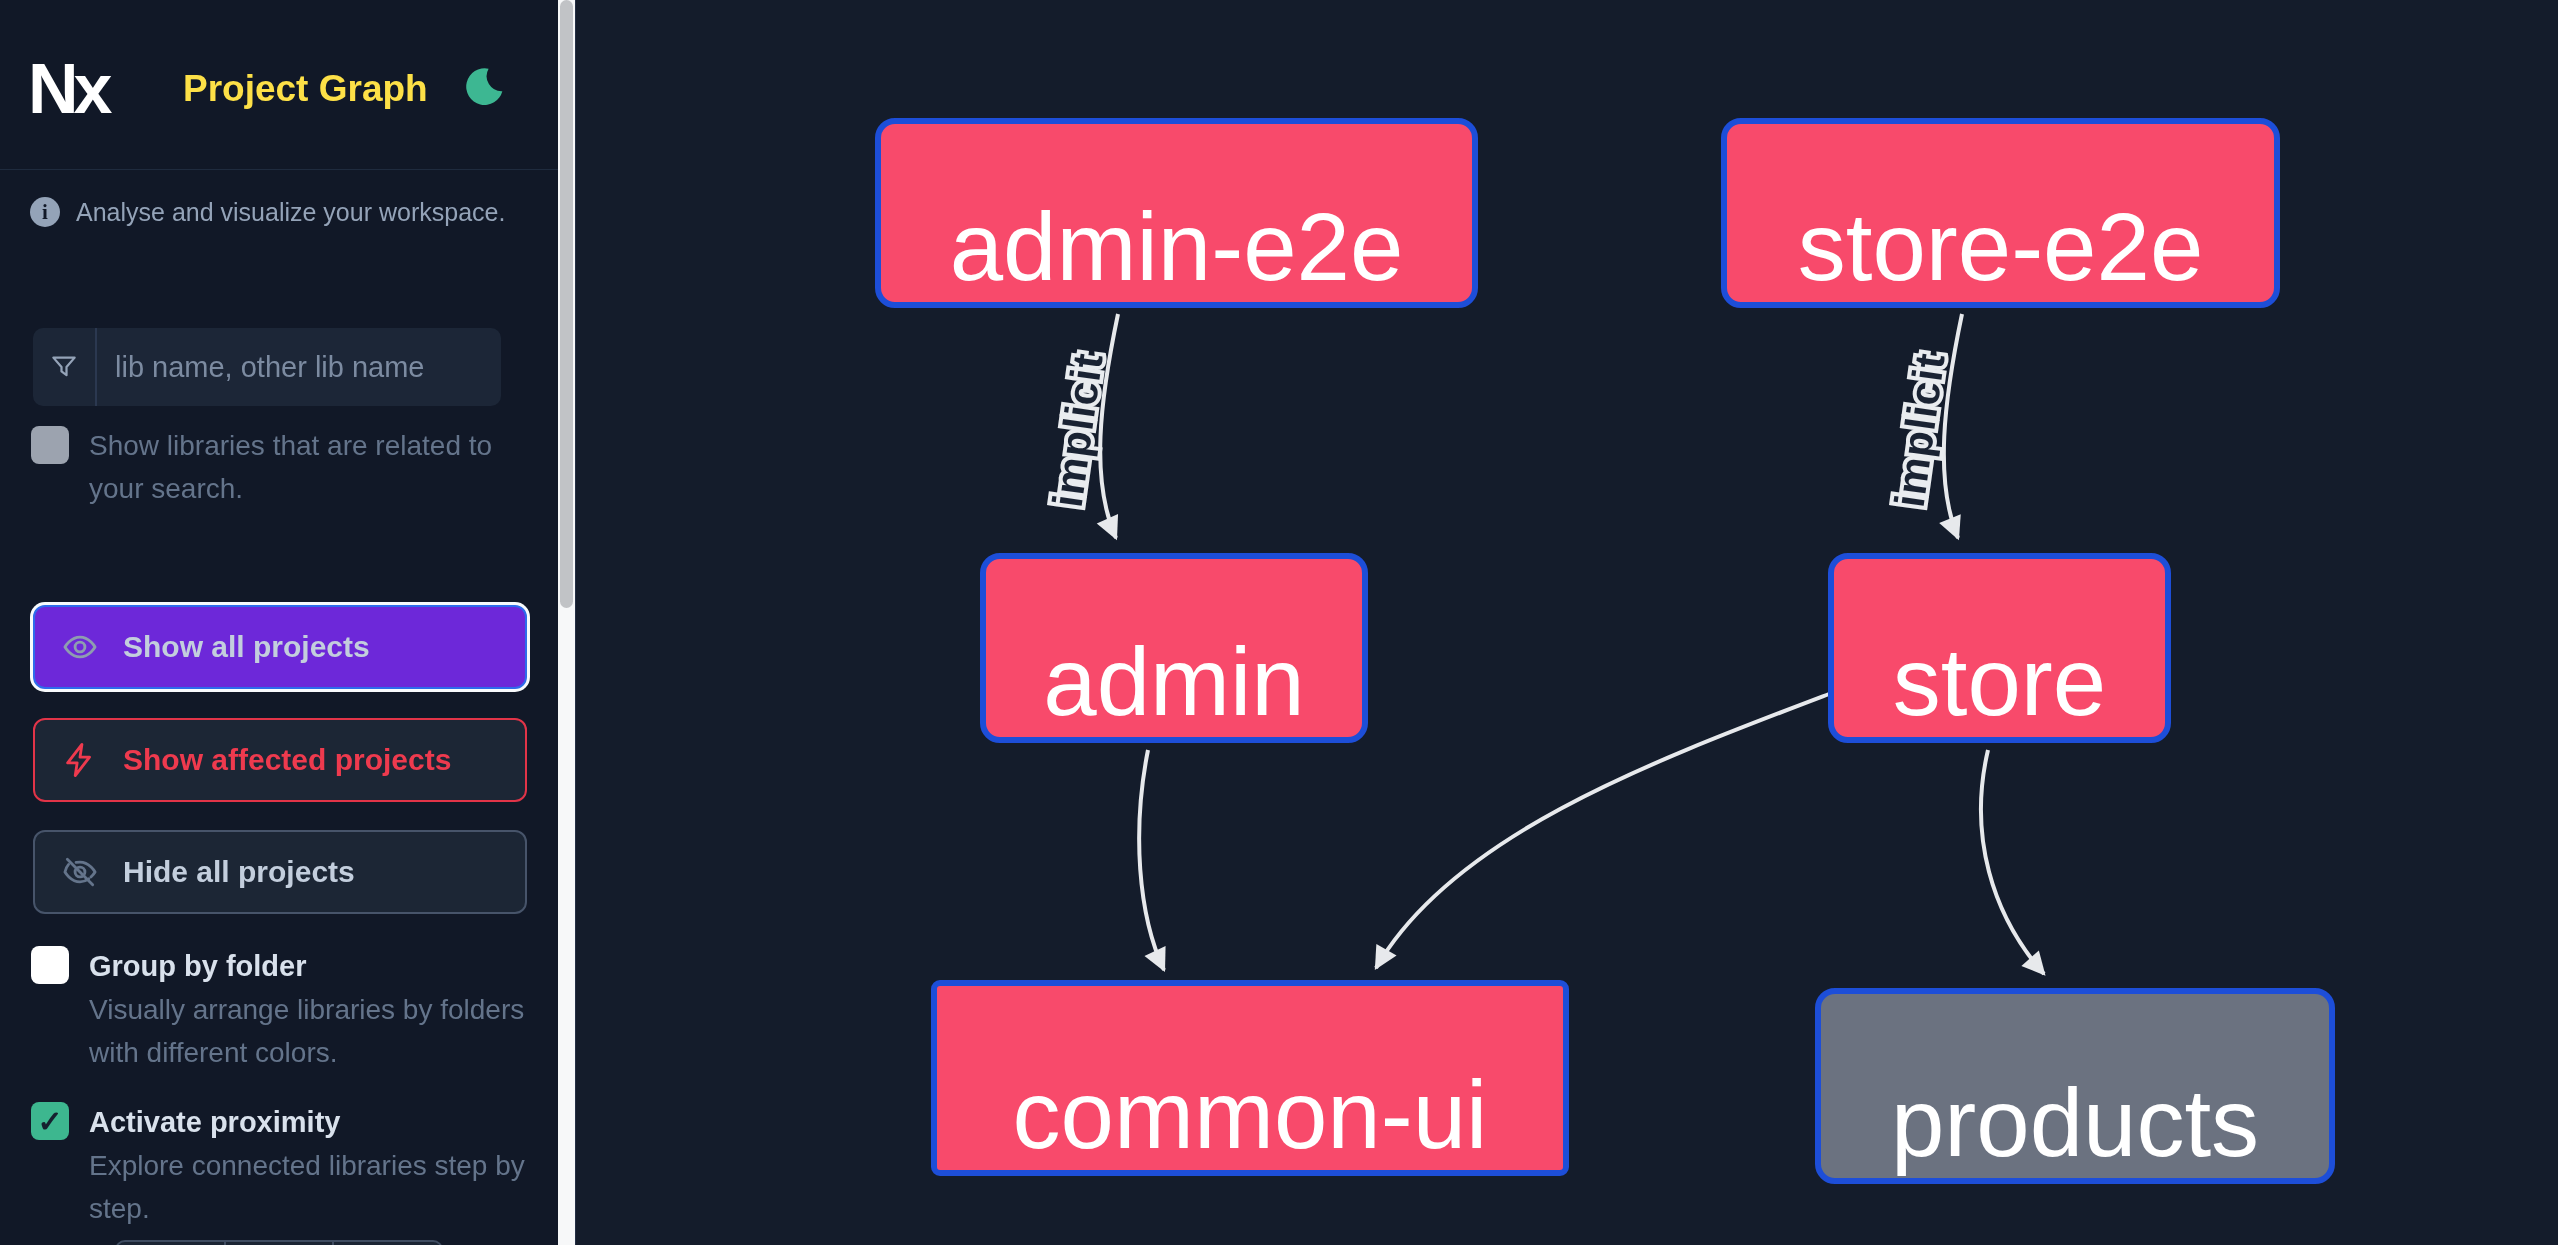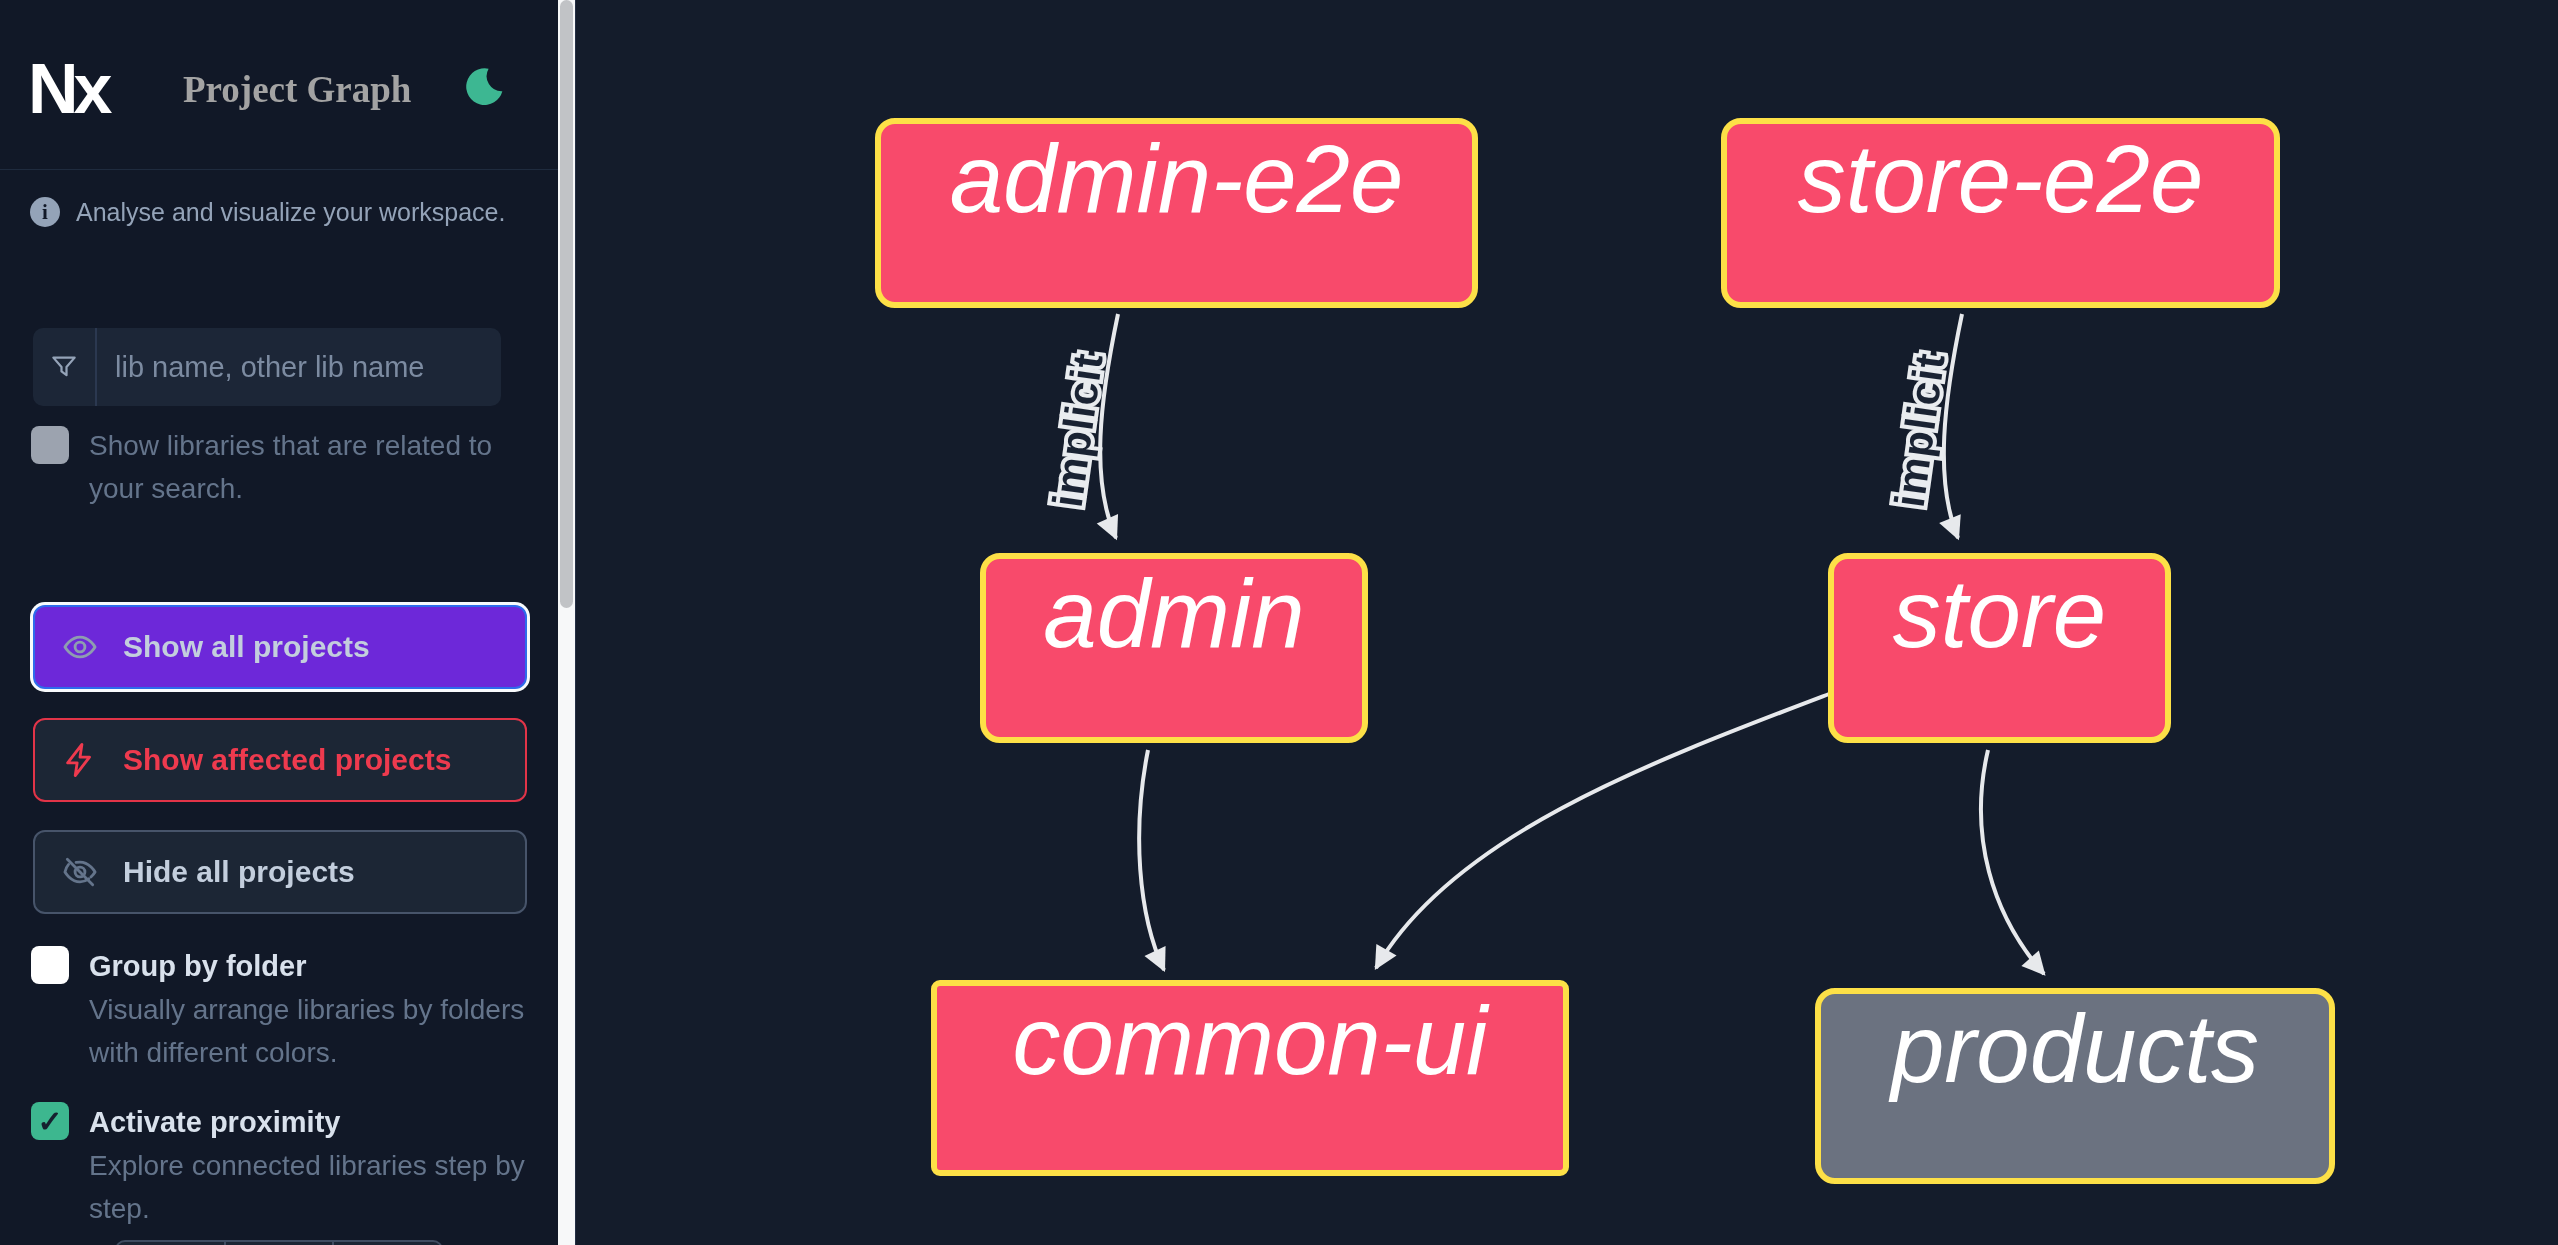"Project Graph" .app-title { color: #a3a3a3 -> #fde047; font-family: Liberation Serif, serif -> none }
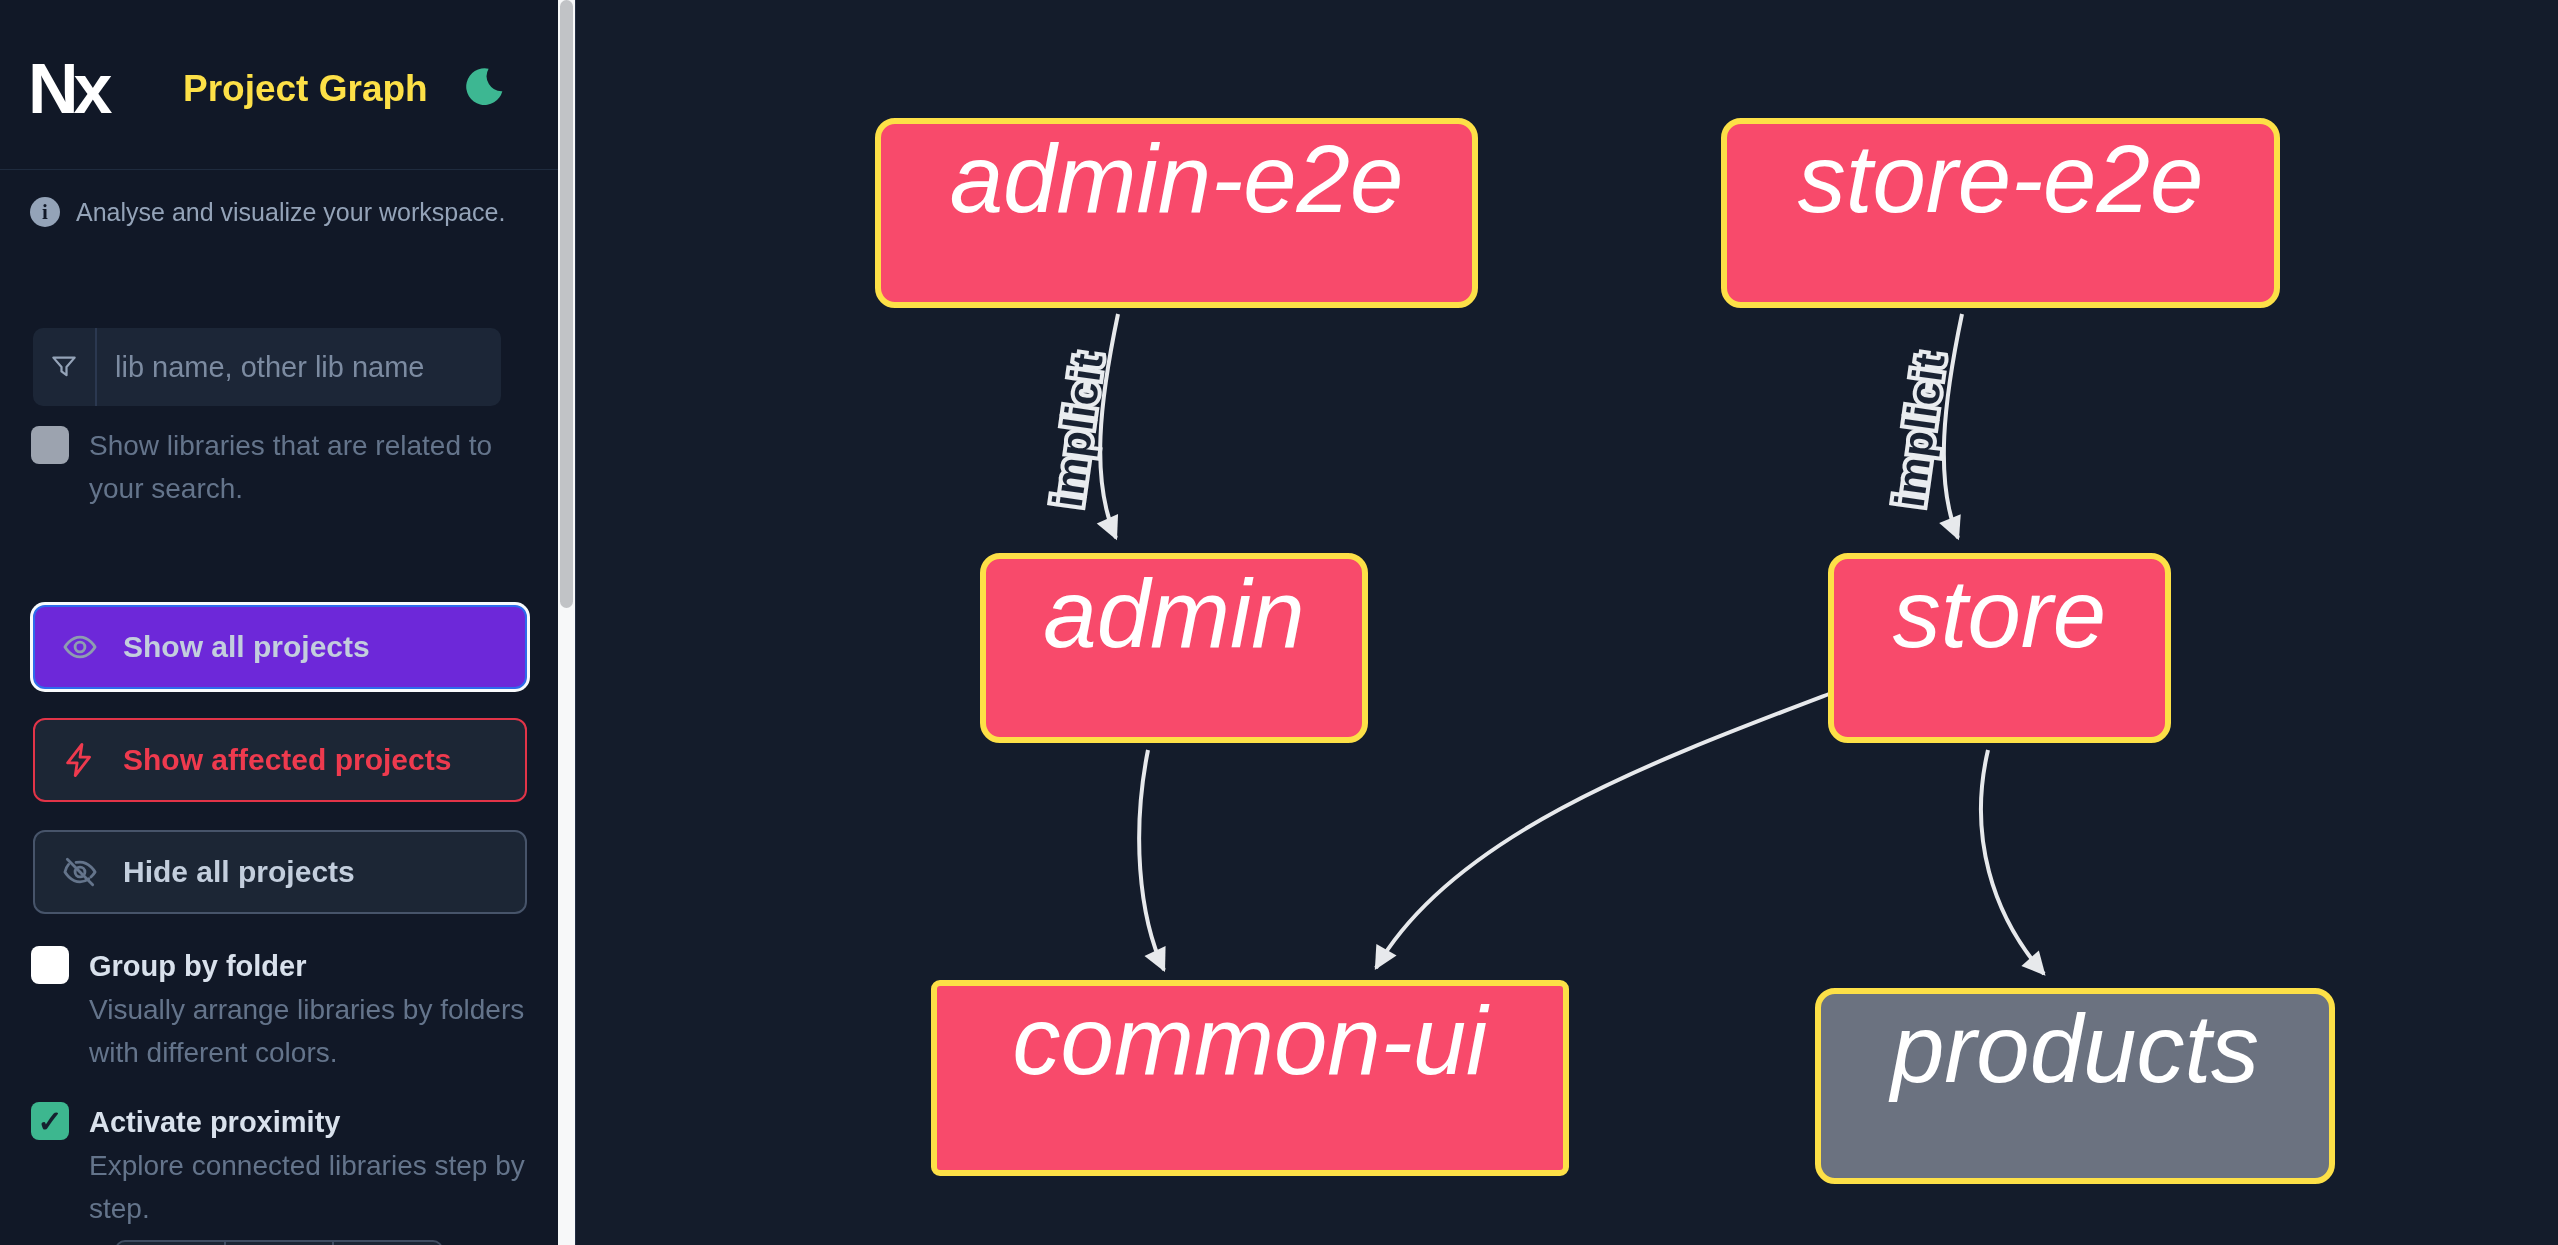"admin-e2e" .node { align-items: flex-start -> flex-end; border: 6px solid #fde047 -> 6px solid #1d4ed8; font-style: italic -> none }
